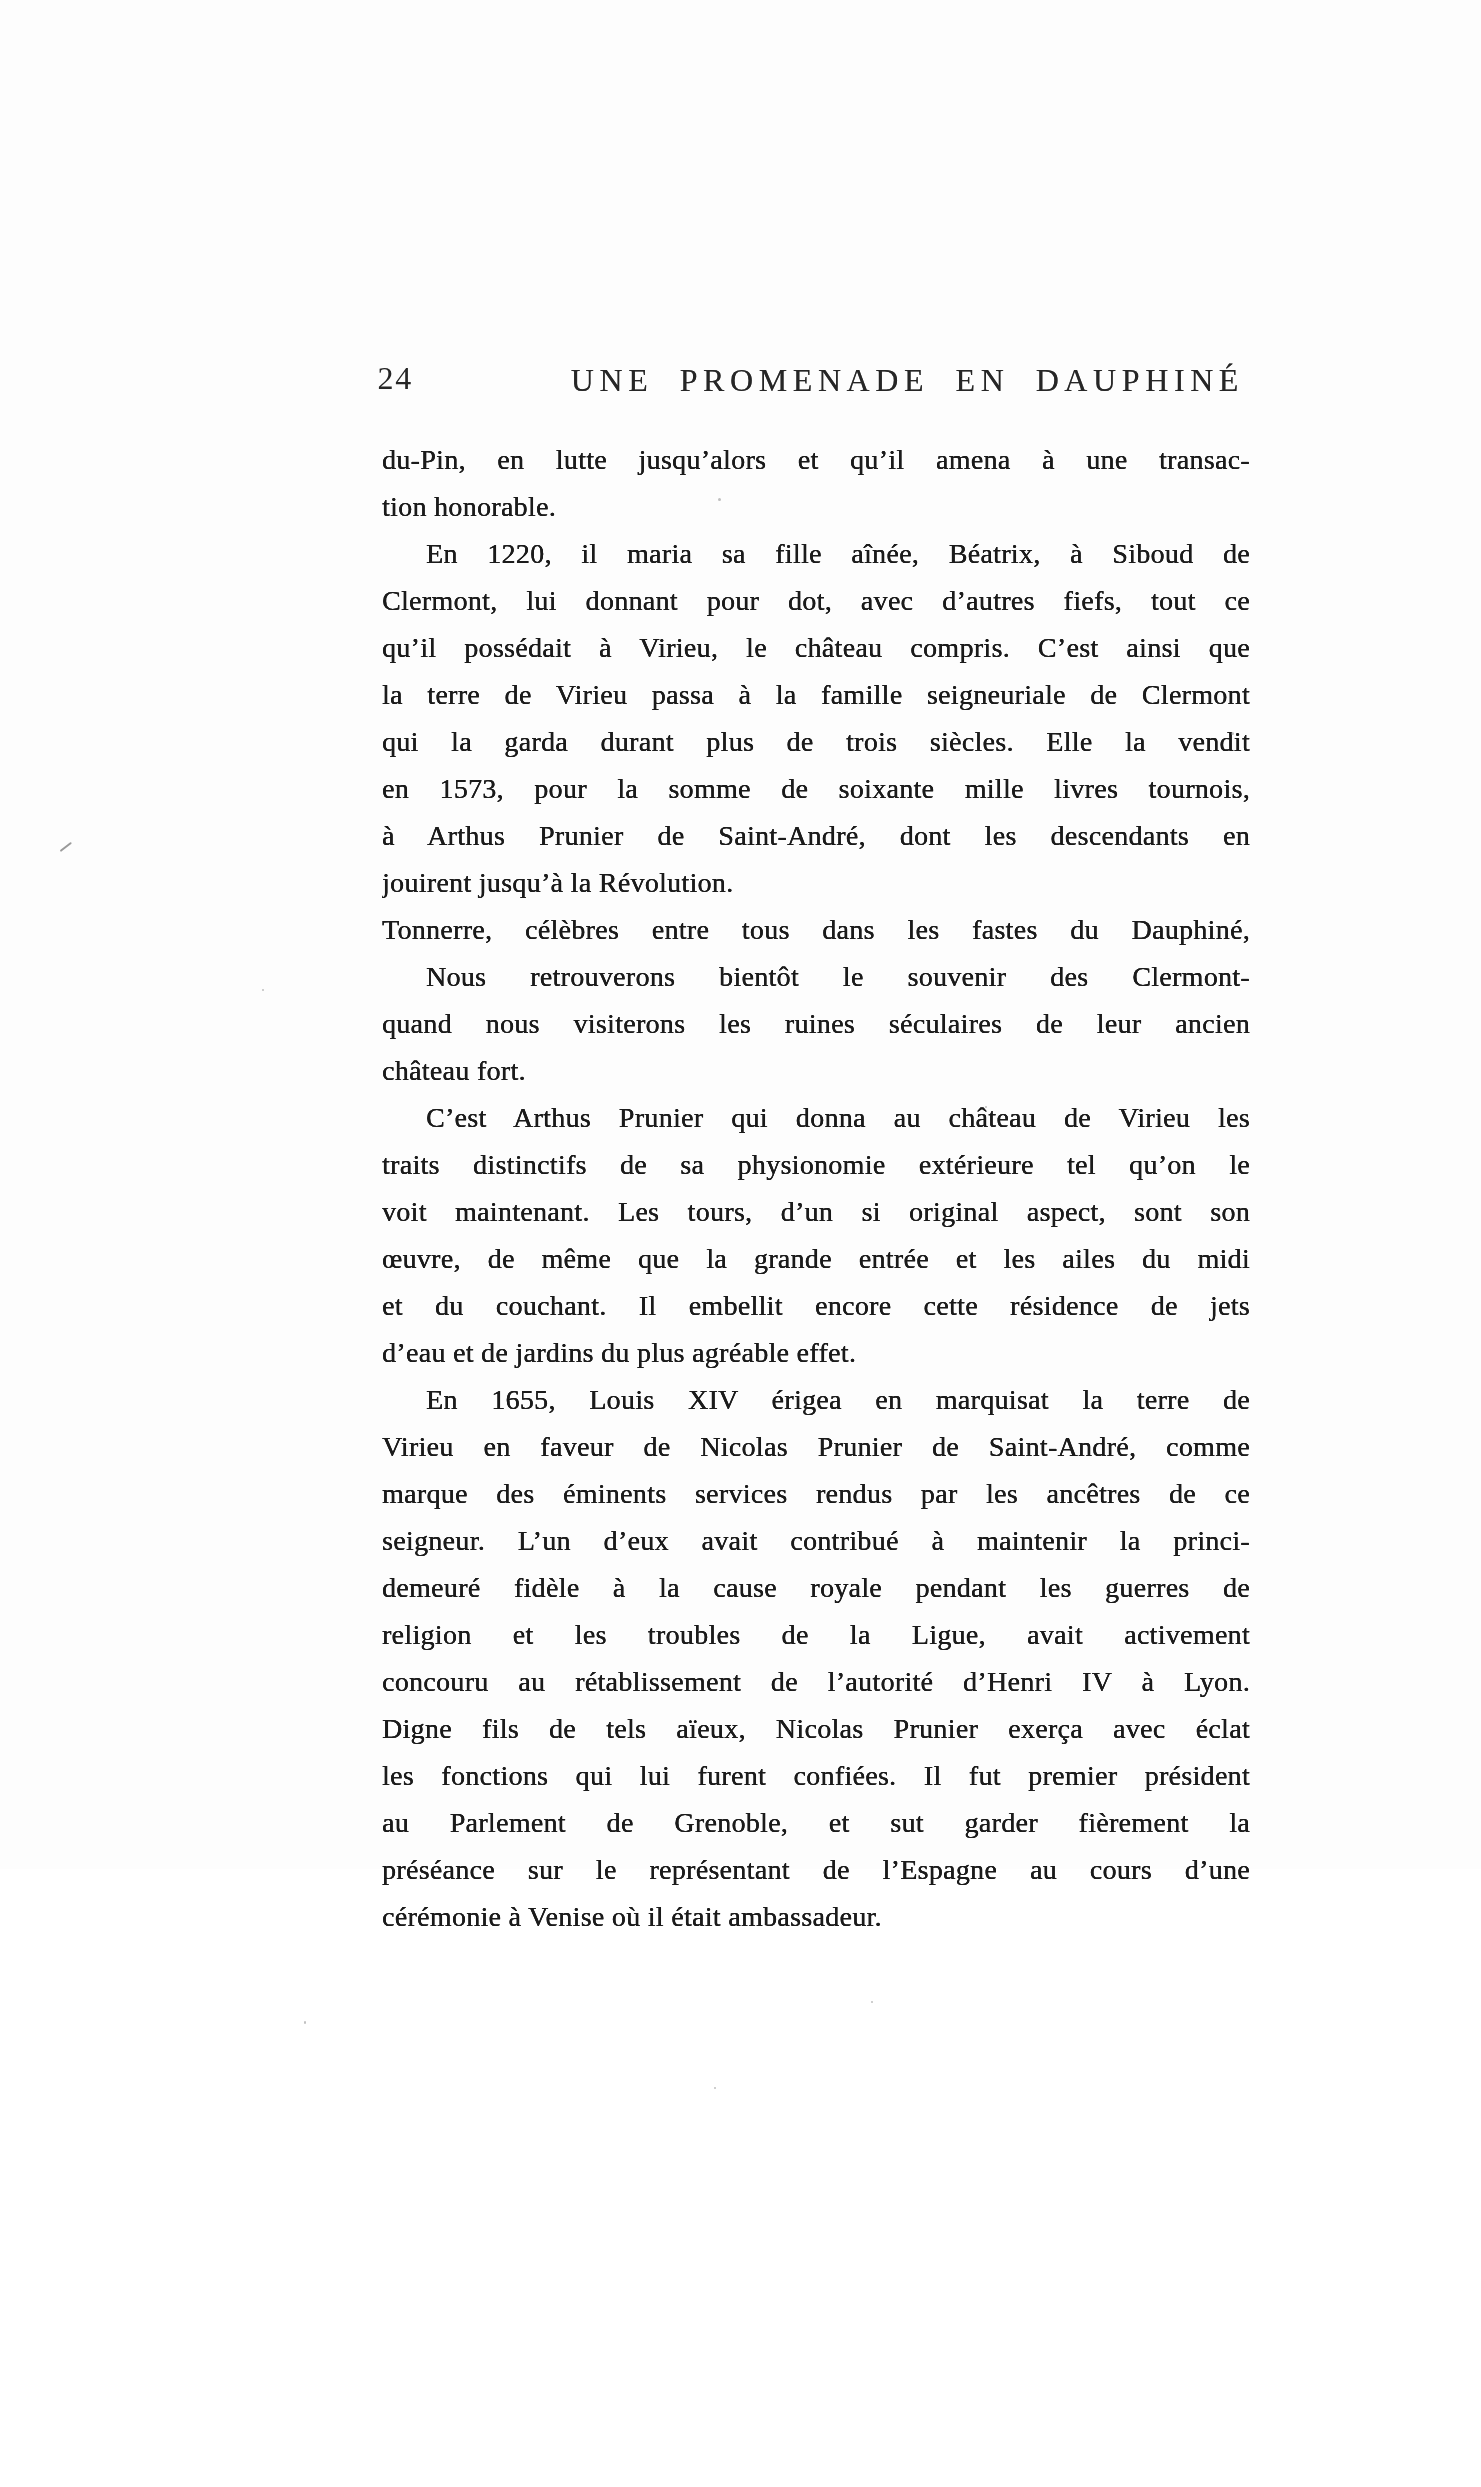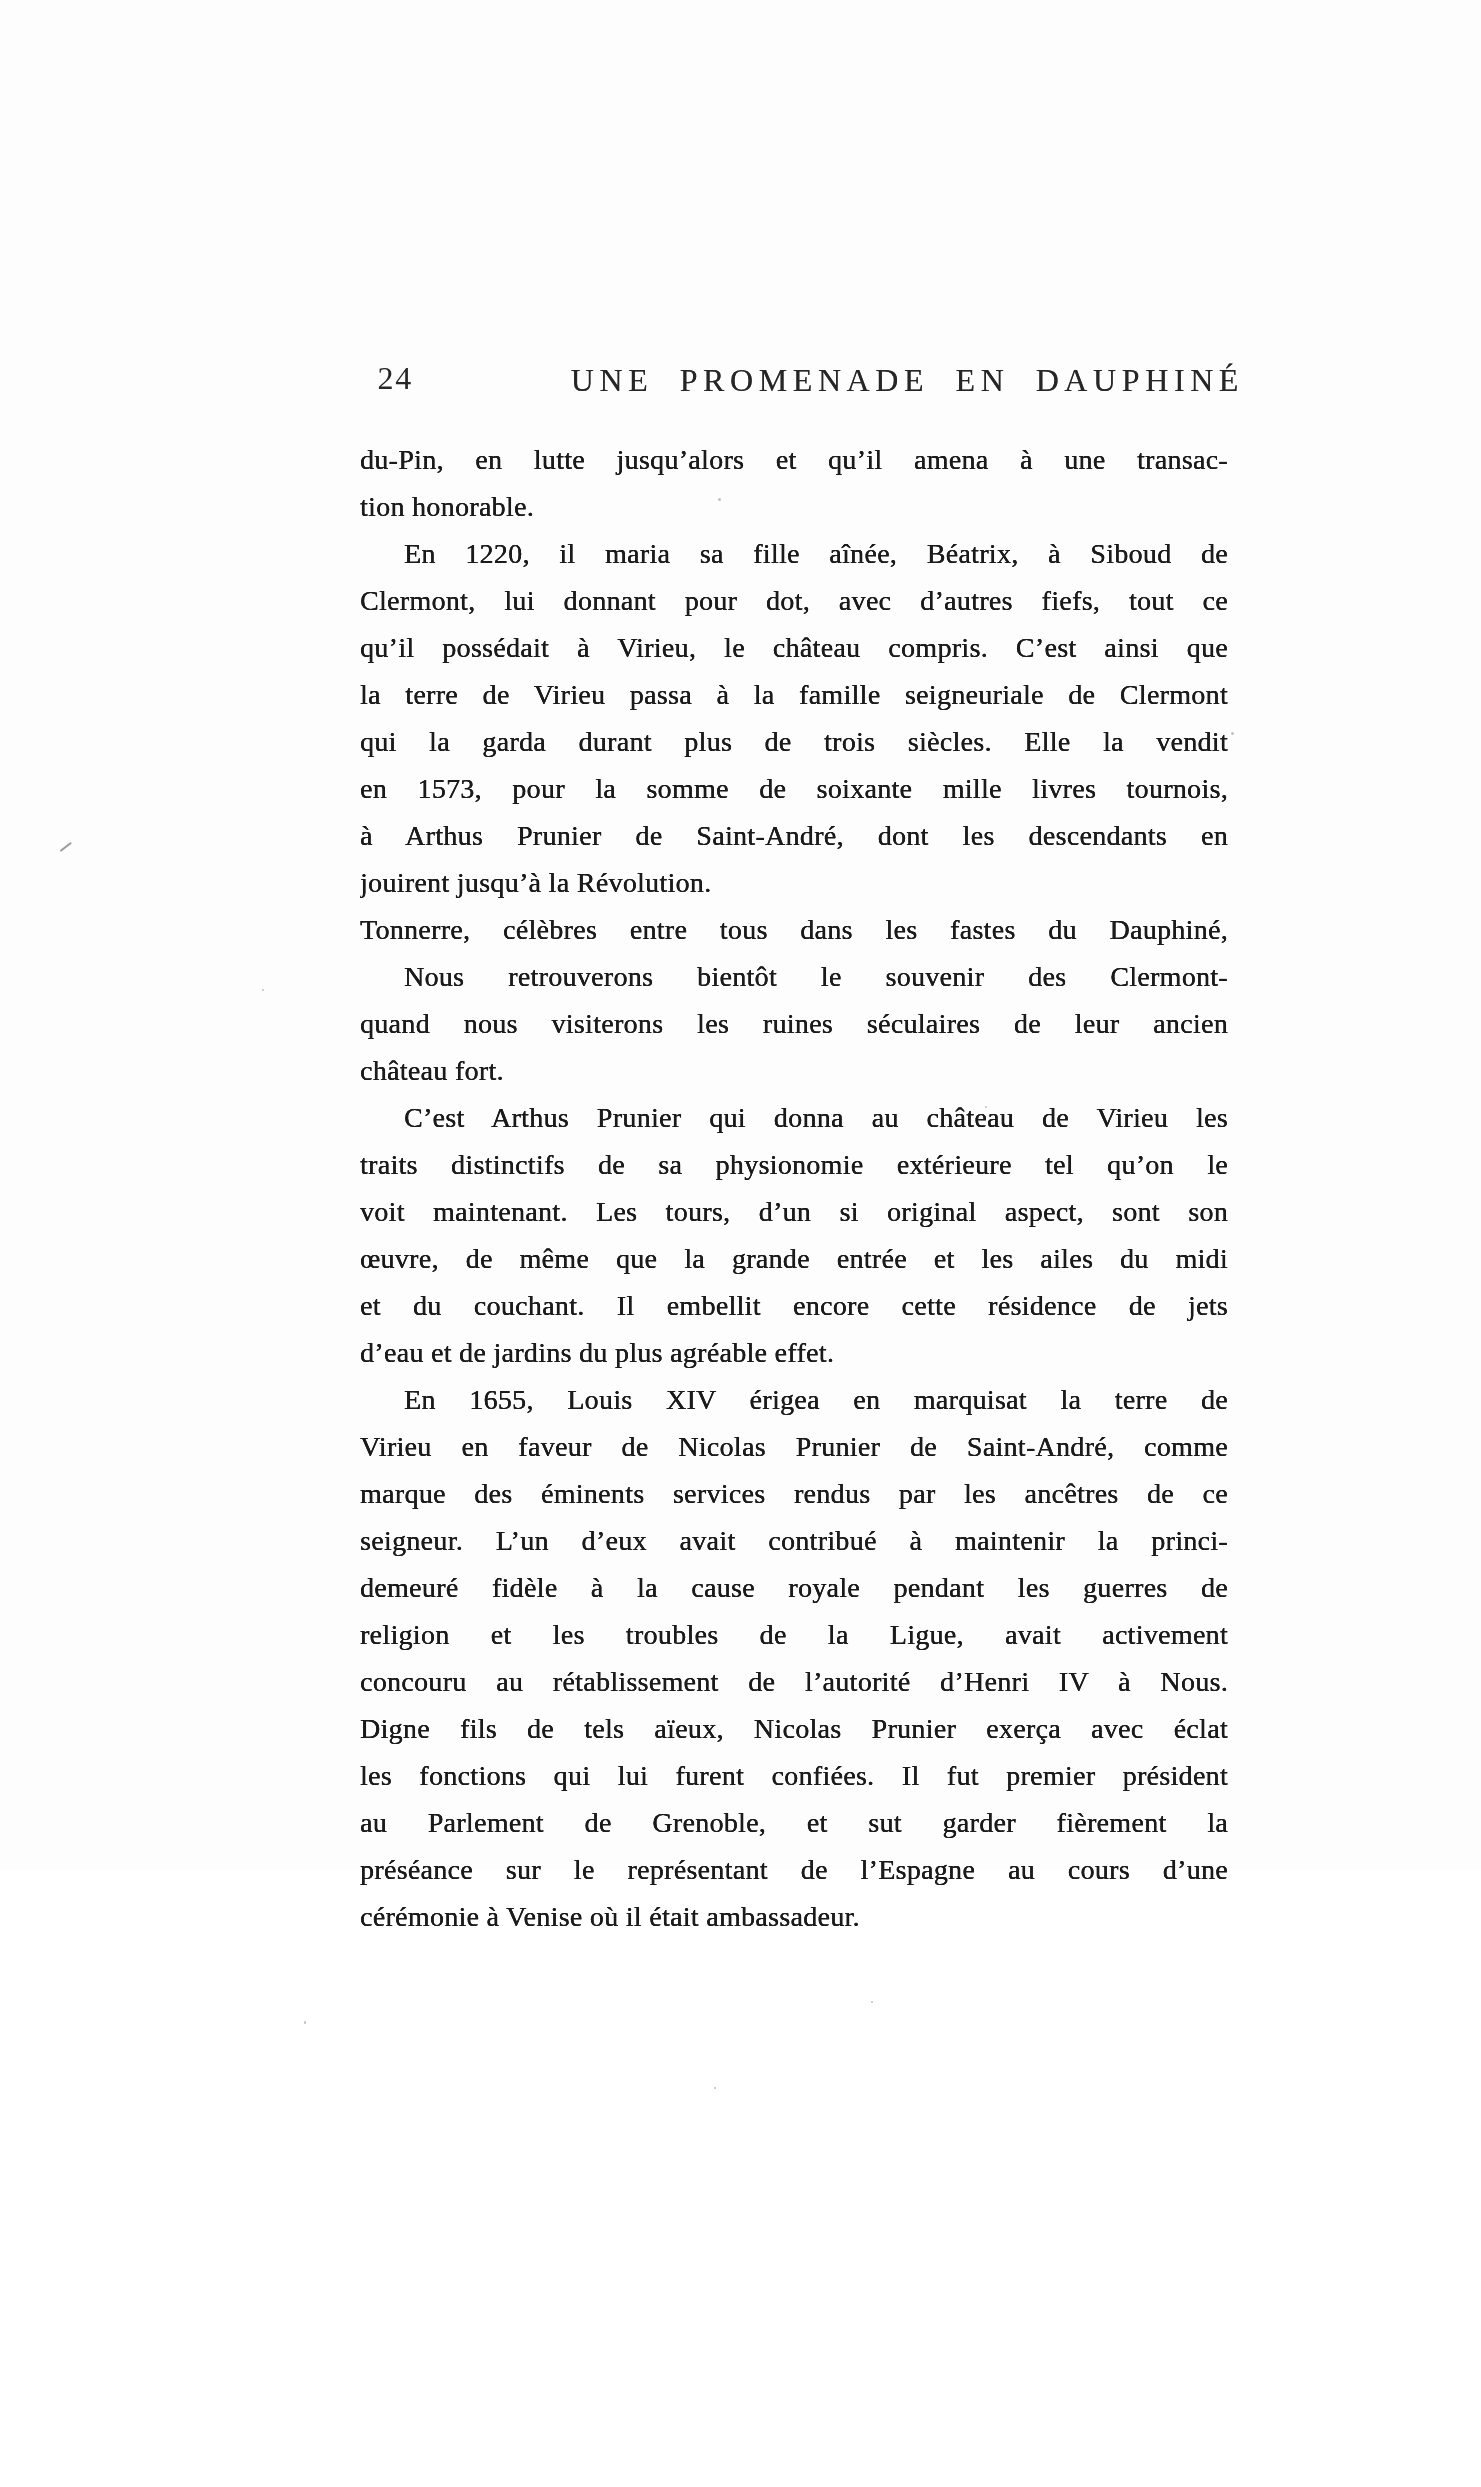"du-Pin, en lutte jusqu’alors et" .text-block { left: 360px -> 382px }
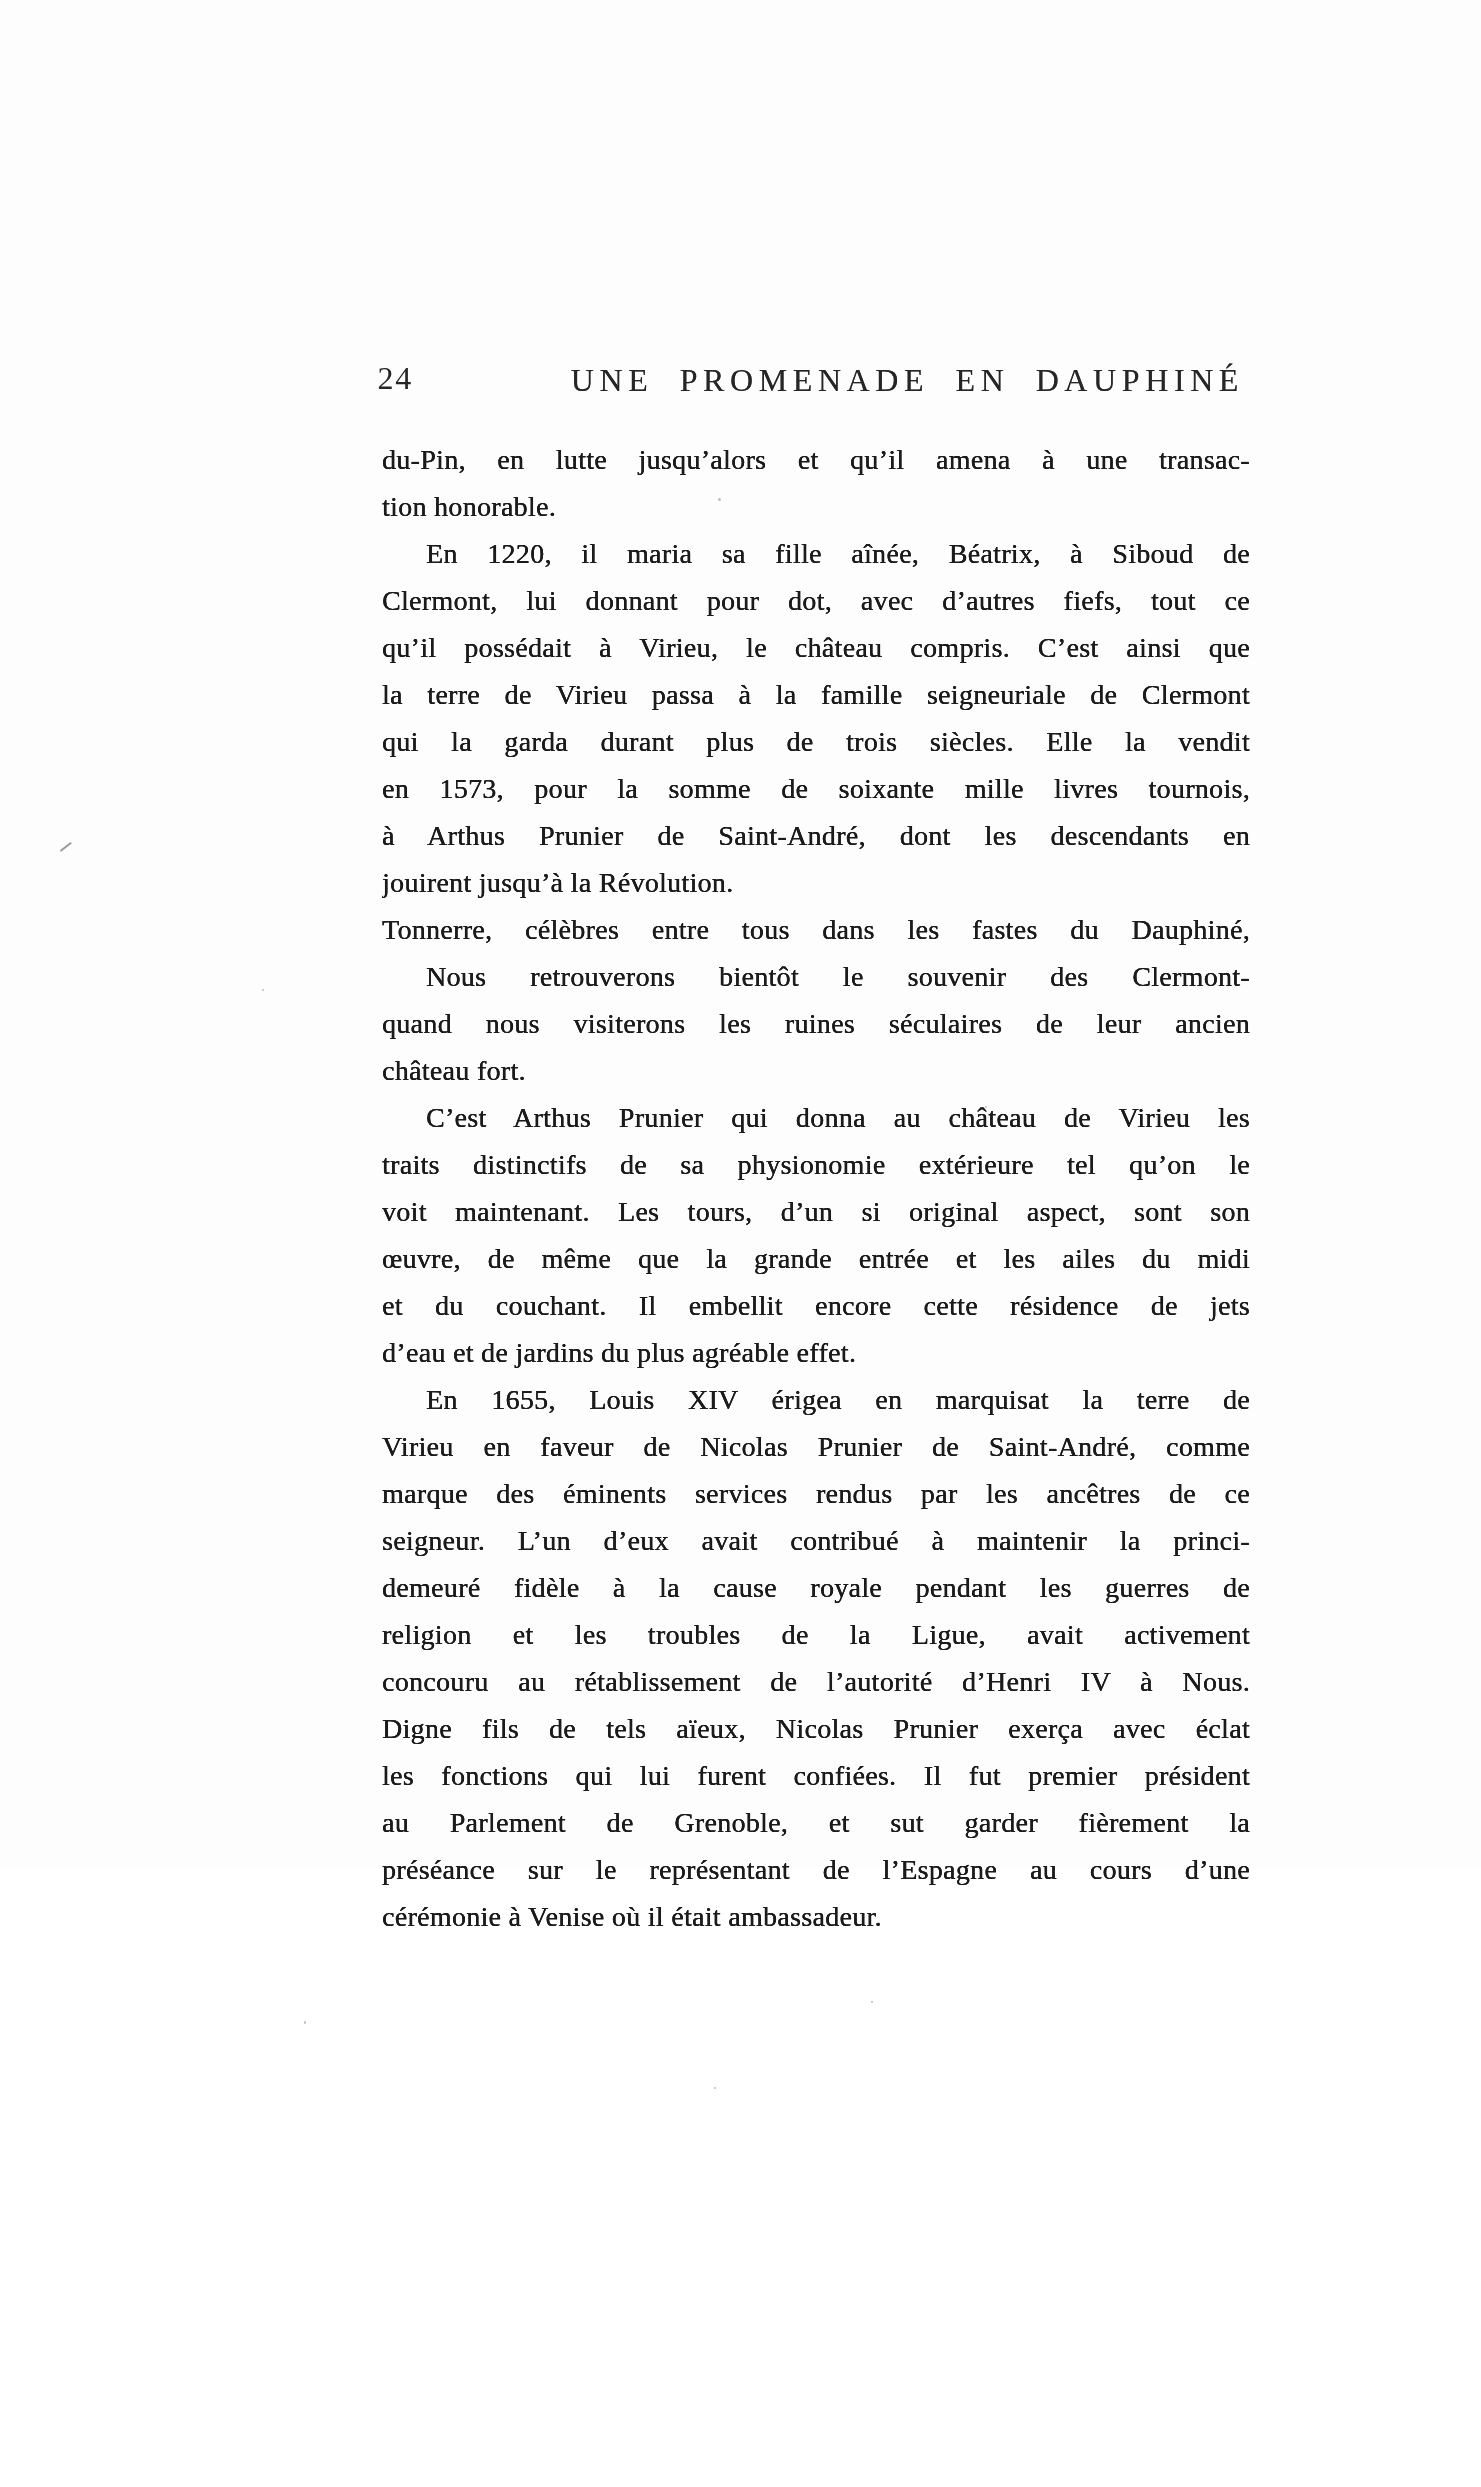"concouru au rétablissement de l’autorité" div.line { text: Nous -> Lyon }
